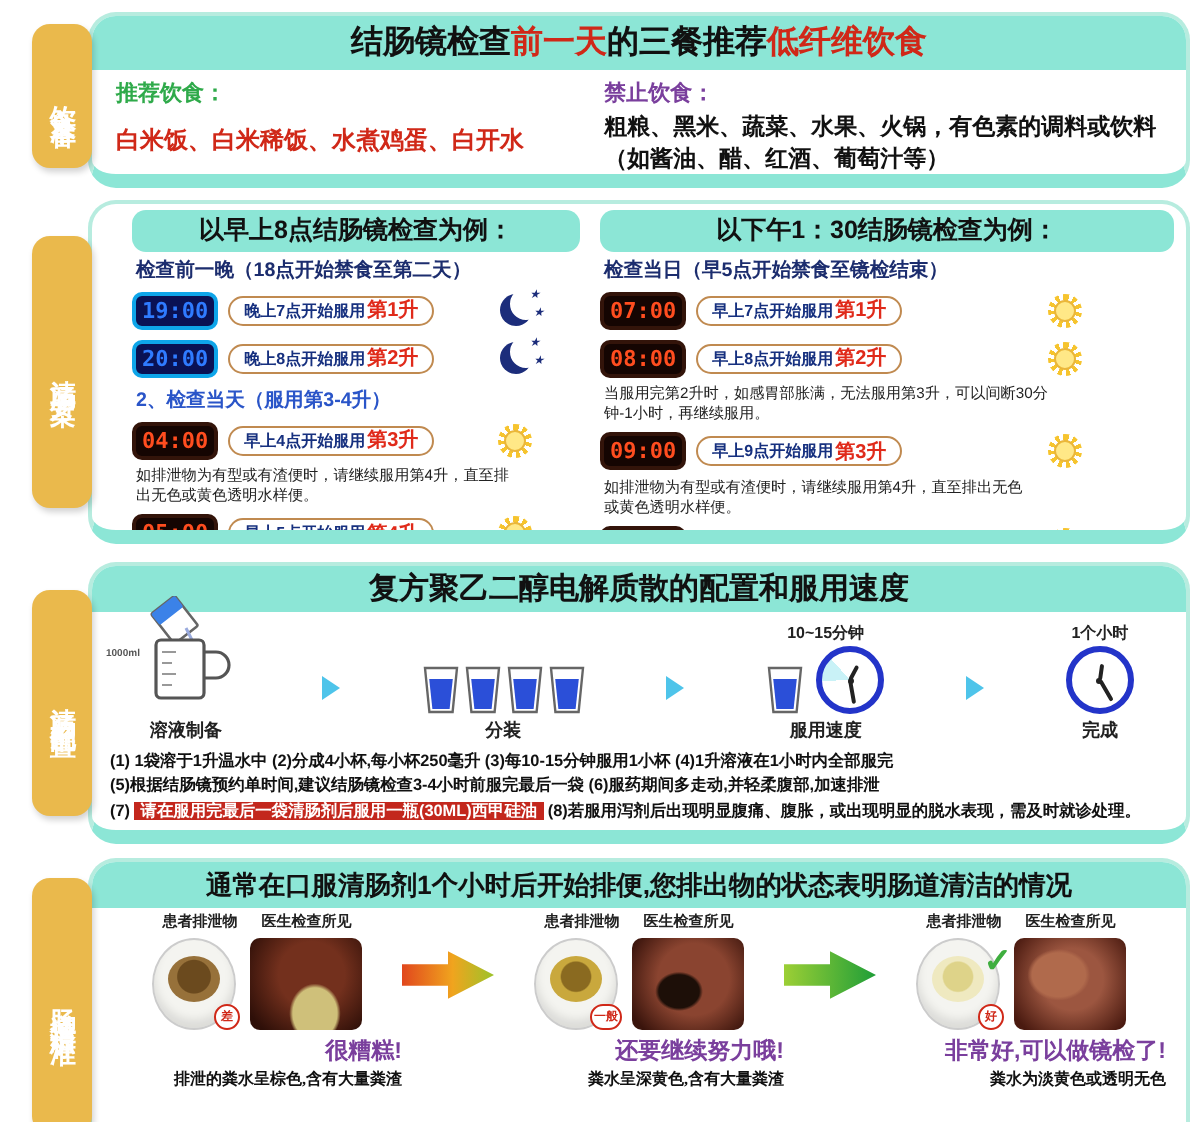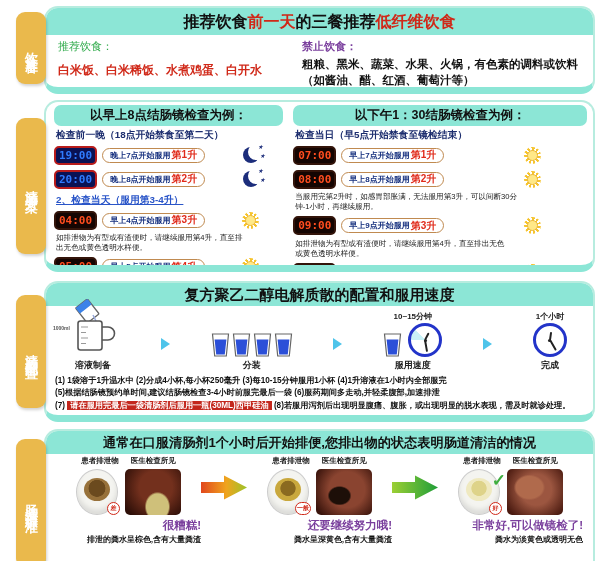"推荐饮食" span { text: 推荐饮食 -> 结肠镜检查 }
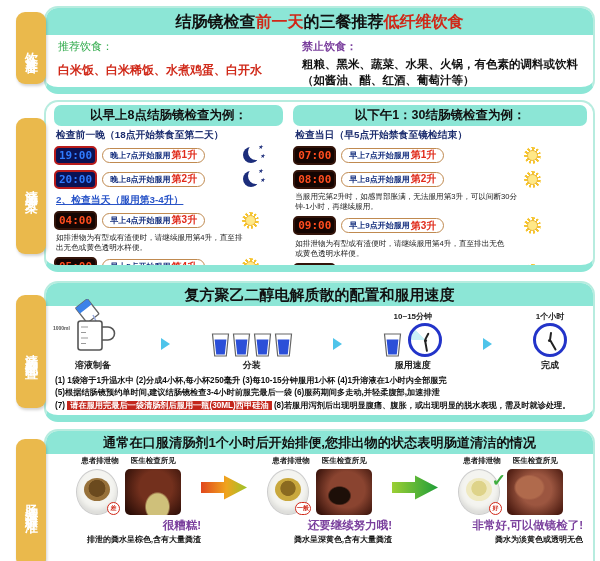"推荐饮食：" .lbl-green { font-weight: normal -> bold }
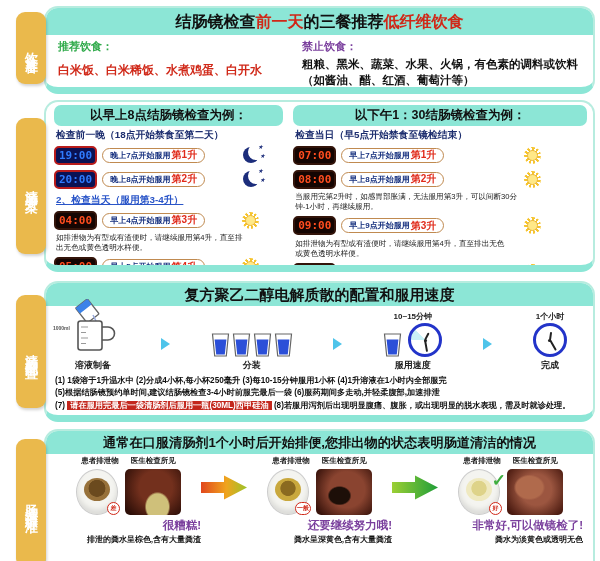"以早上8点结肠镜检查为例：" .s2-body { padding: 3px 6px 0 8px -> 3px 6px 0 20px }
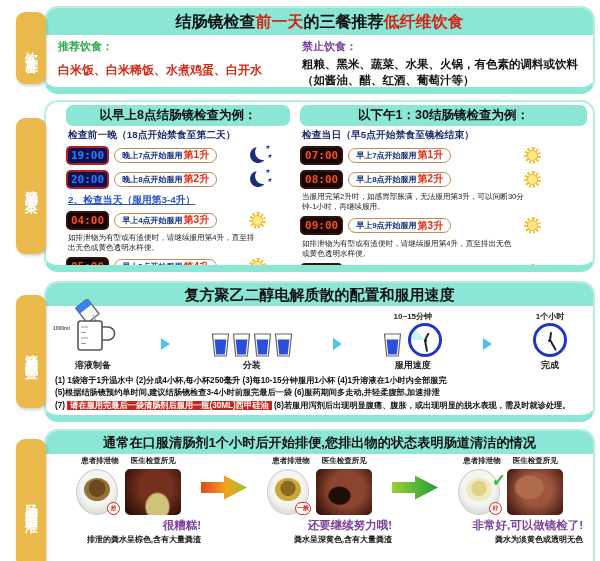"19:00" .dclock.blue { border: 2px solid #b91c1c -> 2px solid #0ea5e9 }
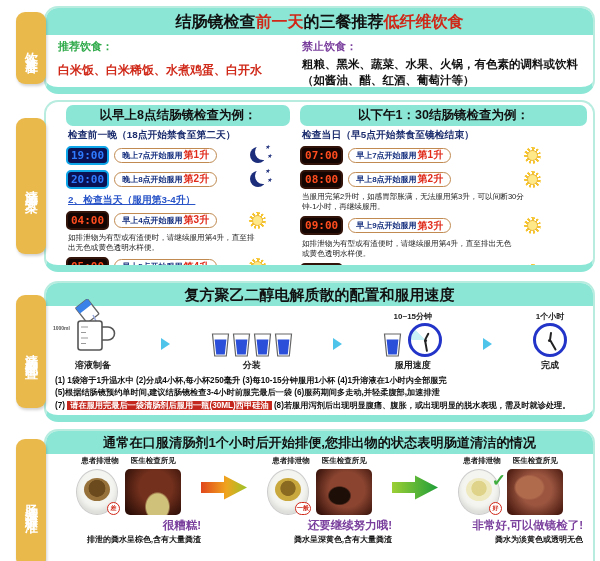"2、检查当天（服用第3-4升）" .step-title.blue { text-decoration: underline -> none }
